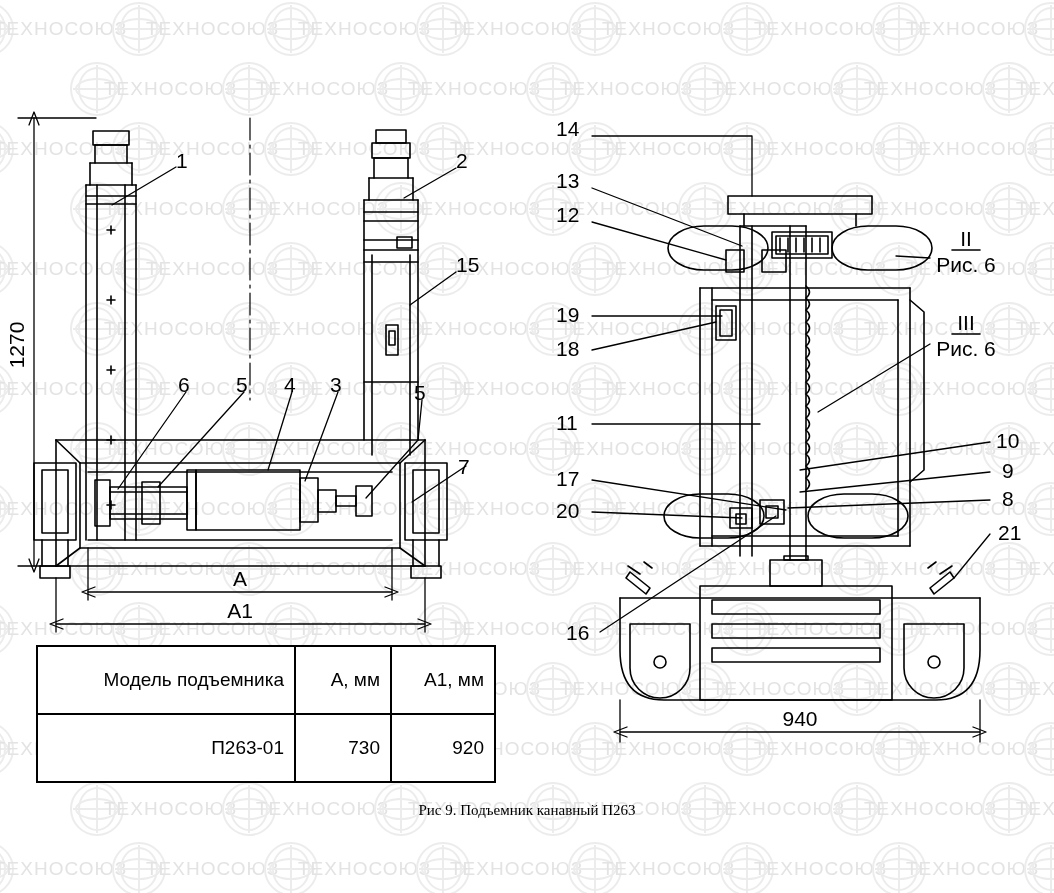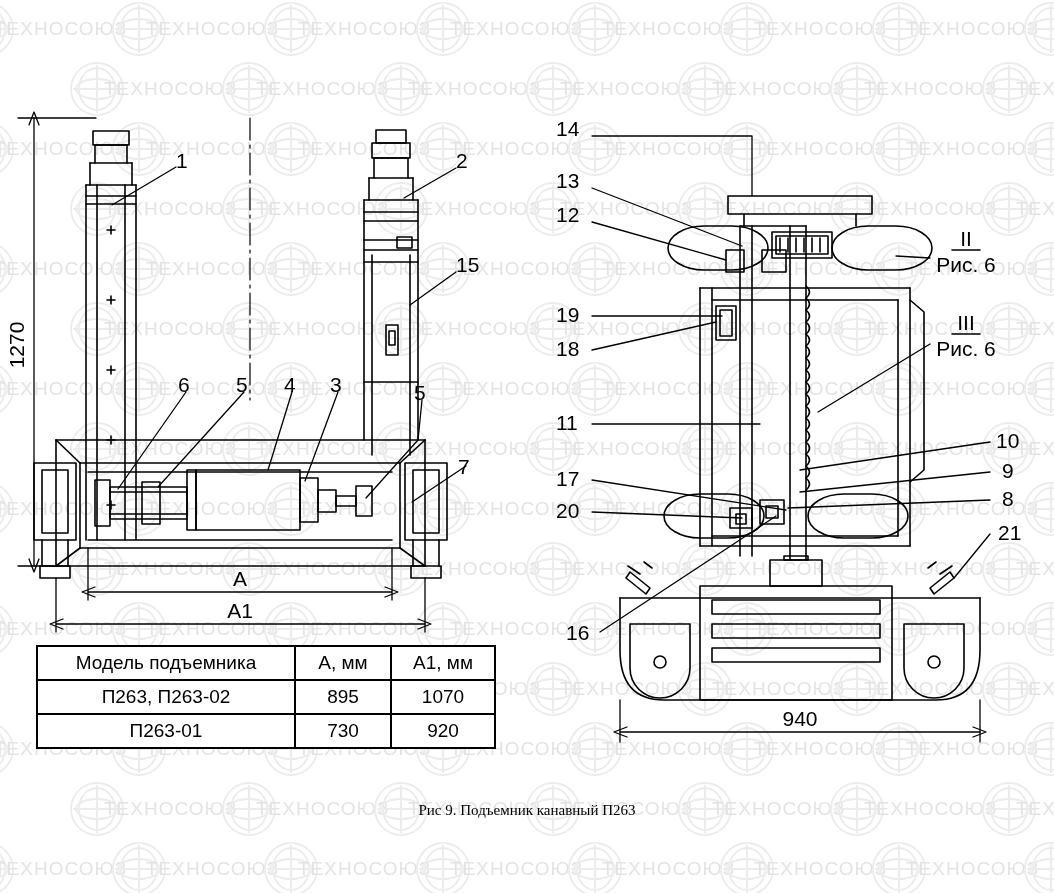"Модель подъемника" #spec-table td,#spec-table th { padding: 5px 10px -> 22px 10px; text-align: center -> right }
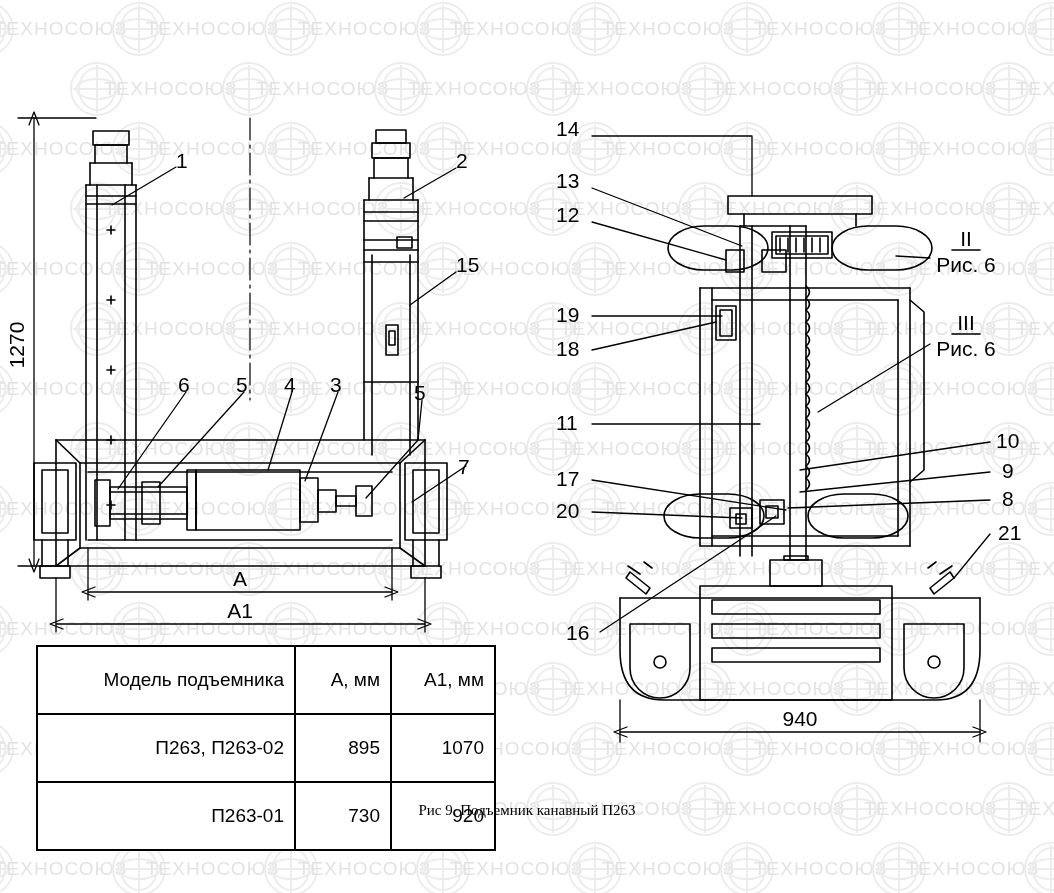"П263, П263-02" tr { html: <tr> <td>П263, П263-02</td> <td>895</td> <td>1070</td> </tr> -> none }
